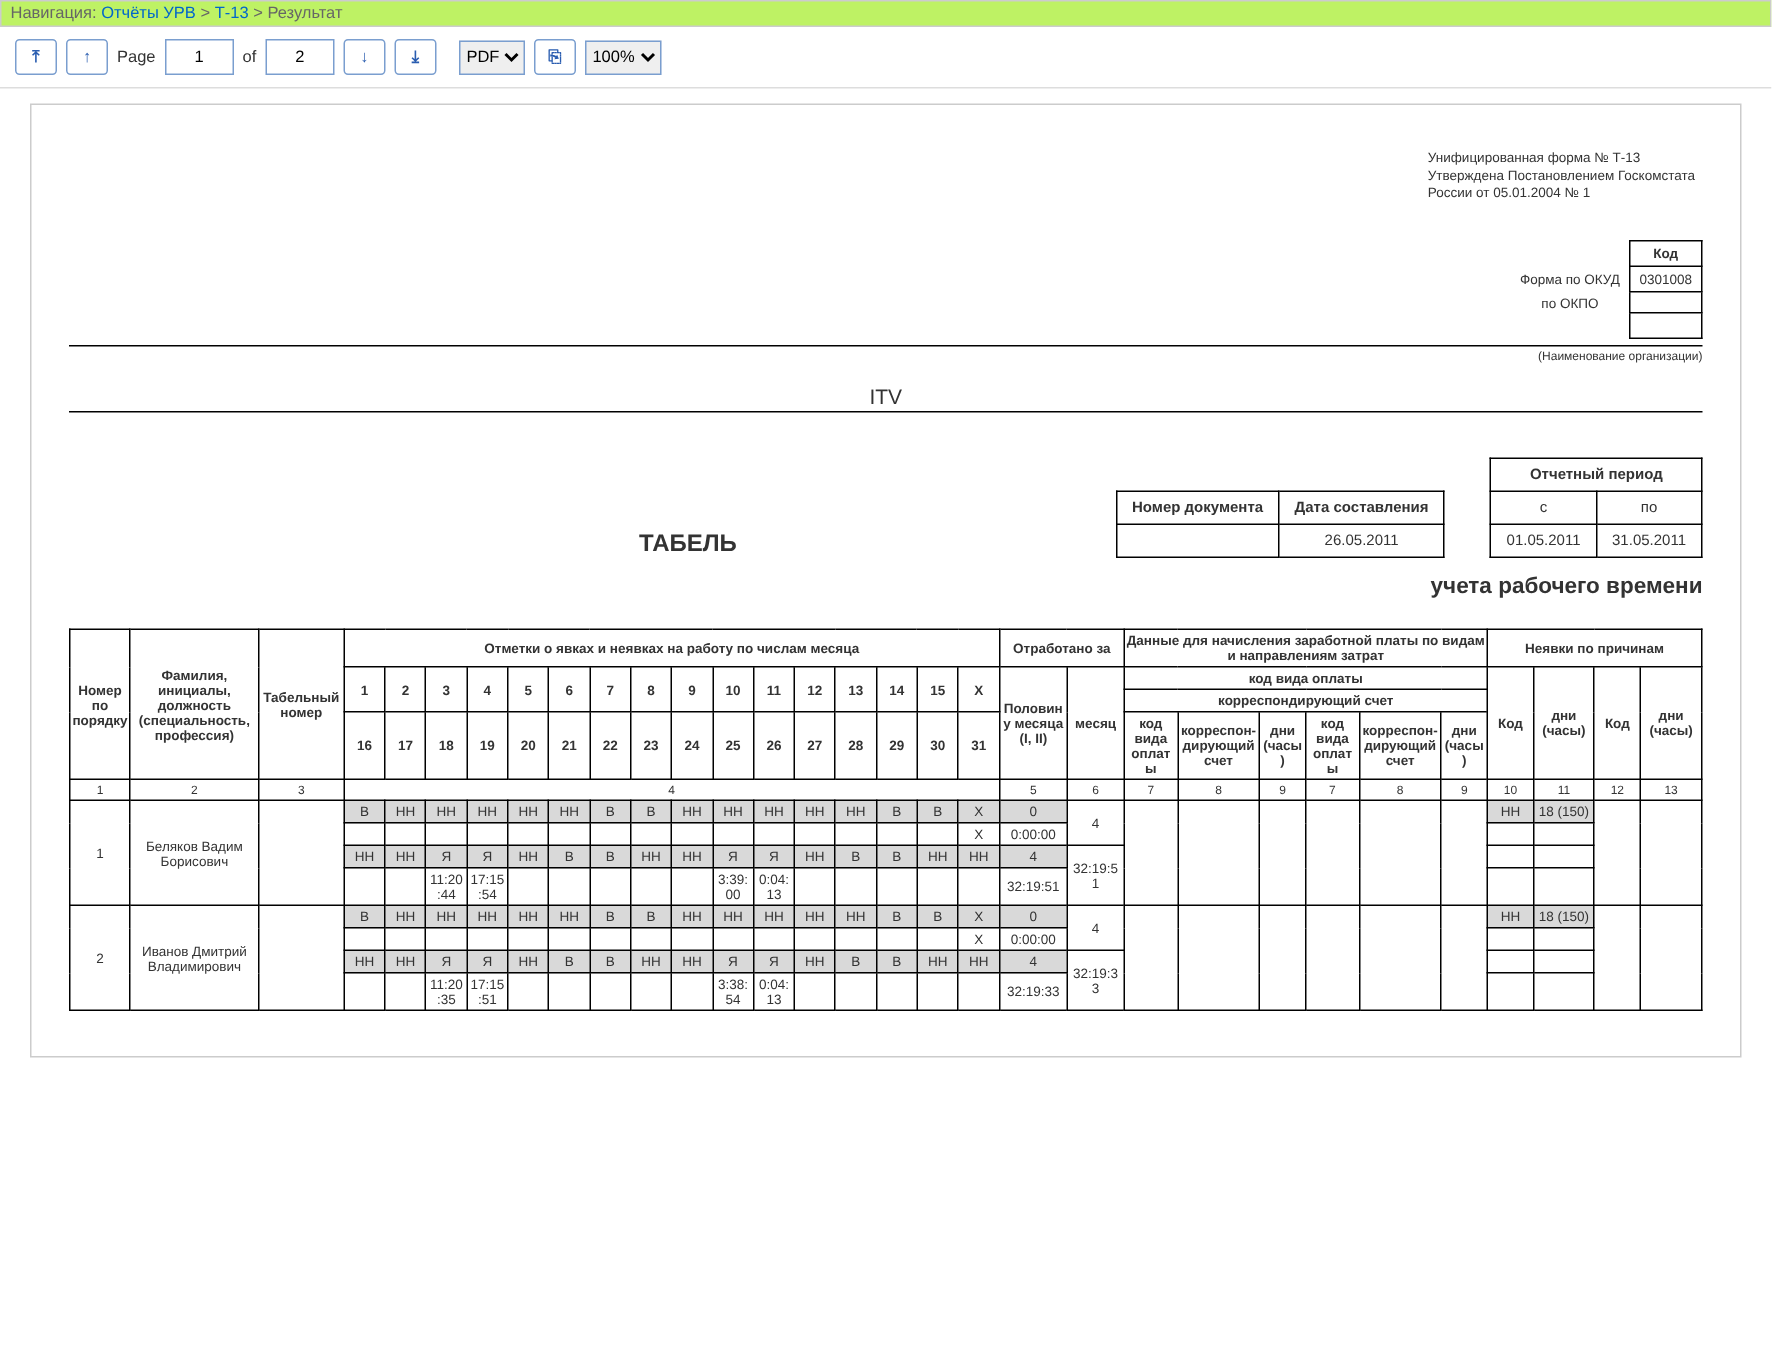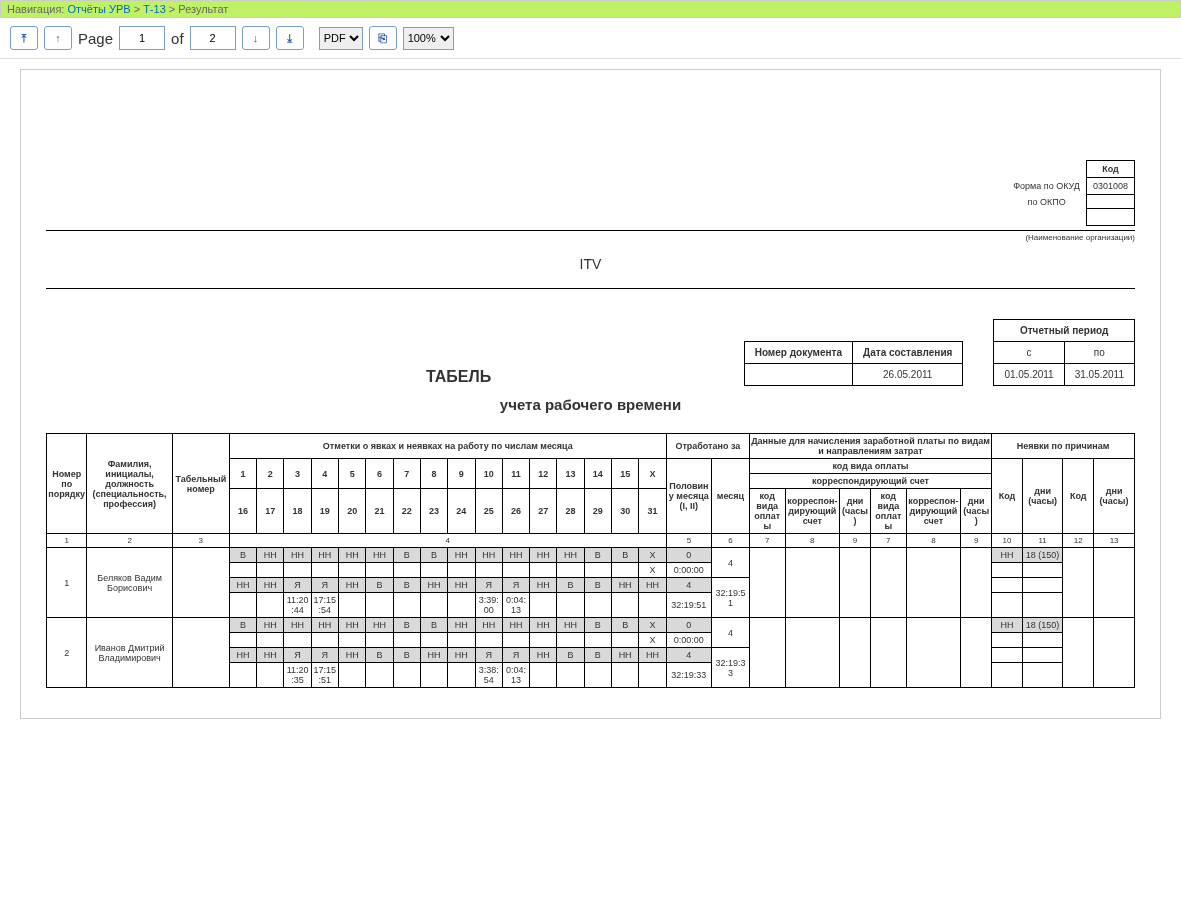"Page" .tb-label { font-size: 15px -> 11px }
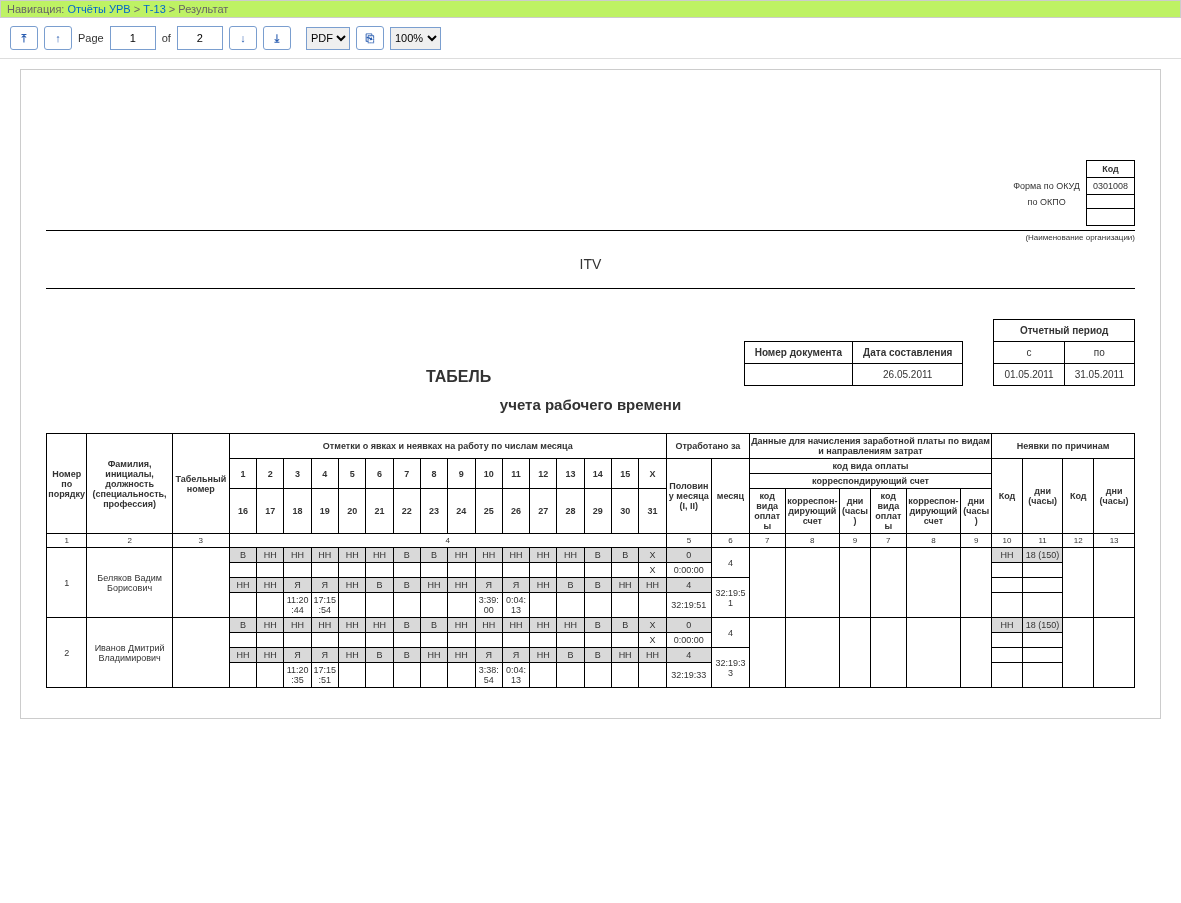"Унифицированная форма № Т-13" div.form-meta { html: none -> <div> <div>Унифицированная форма № Т-13</div> <div>Утверждена Постановлением Госкомстата</div> <div>России от 05.01.2004 № 1</div> </div> }
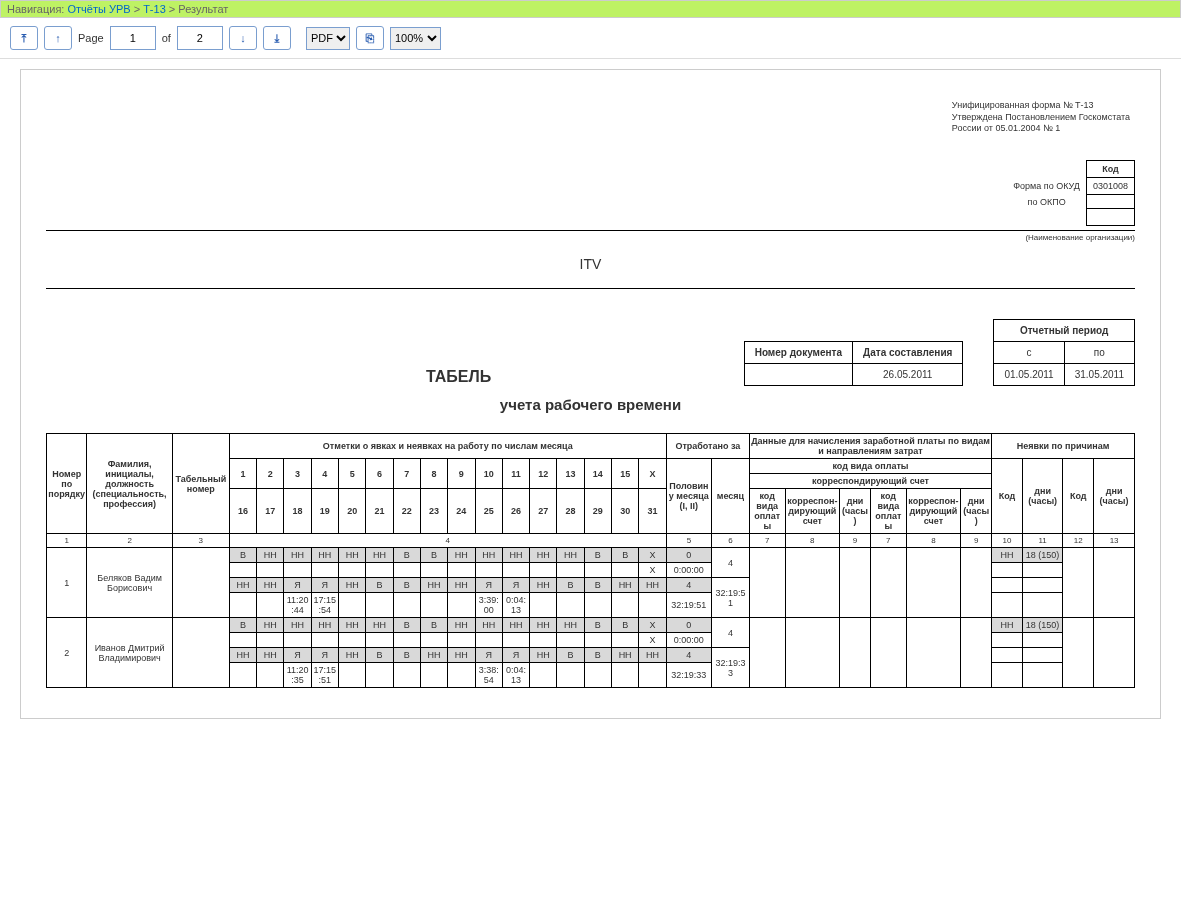"ITV" .org-line { padding-bottom: 16px -> 2px }
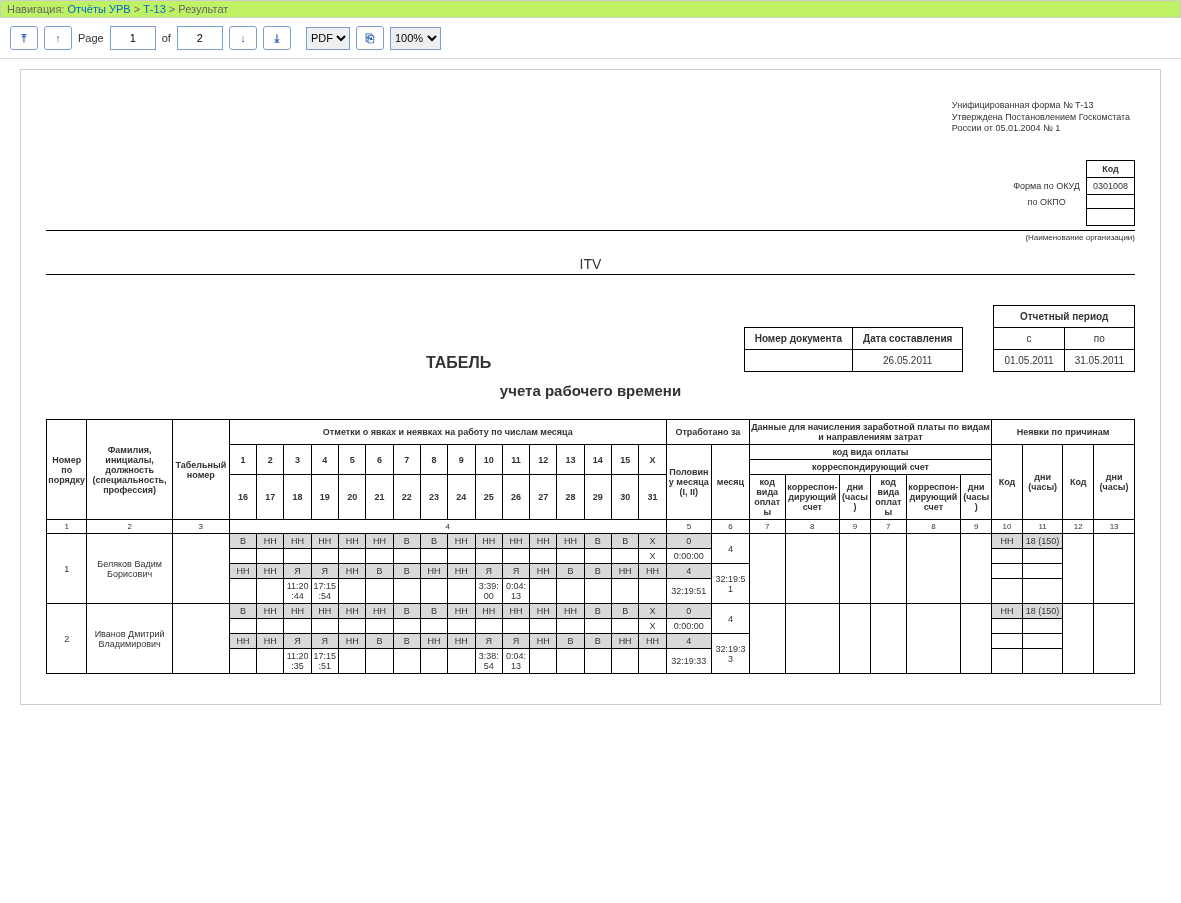"учета рабочего времени" .doc-title2 { text-align: center -> right }
